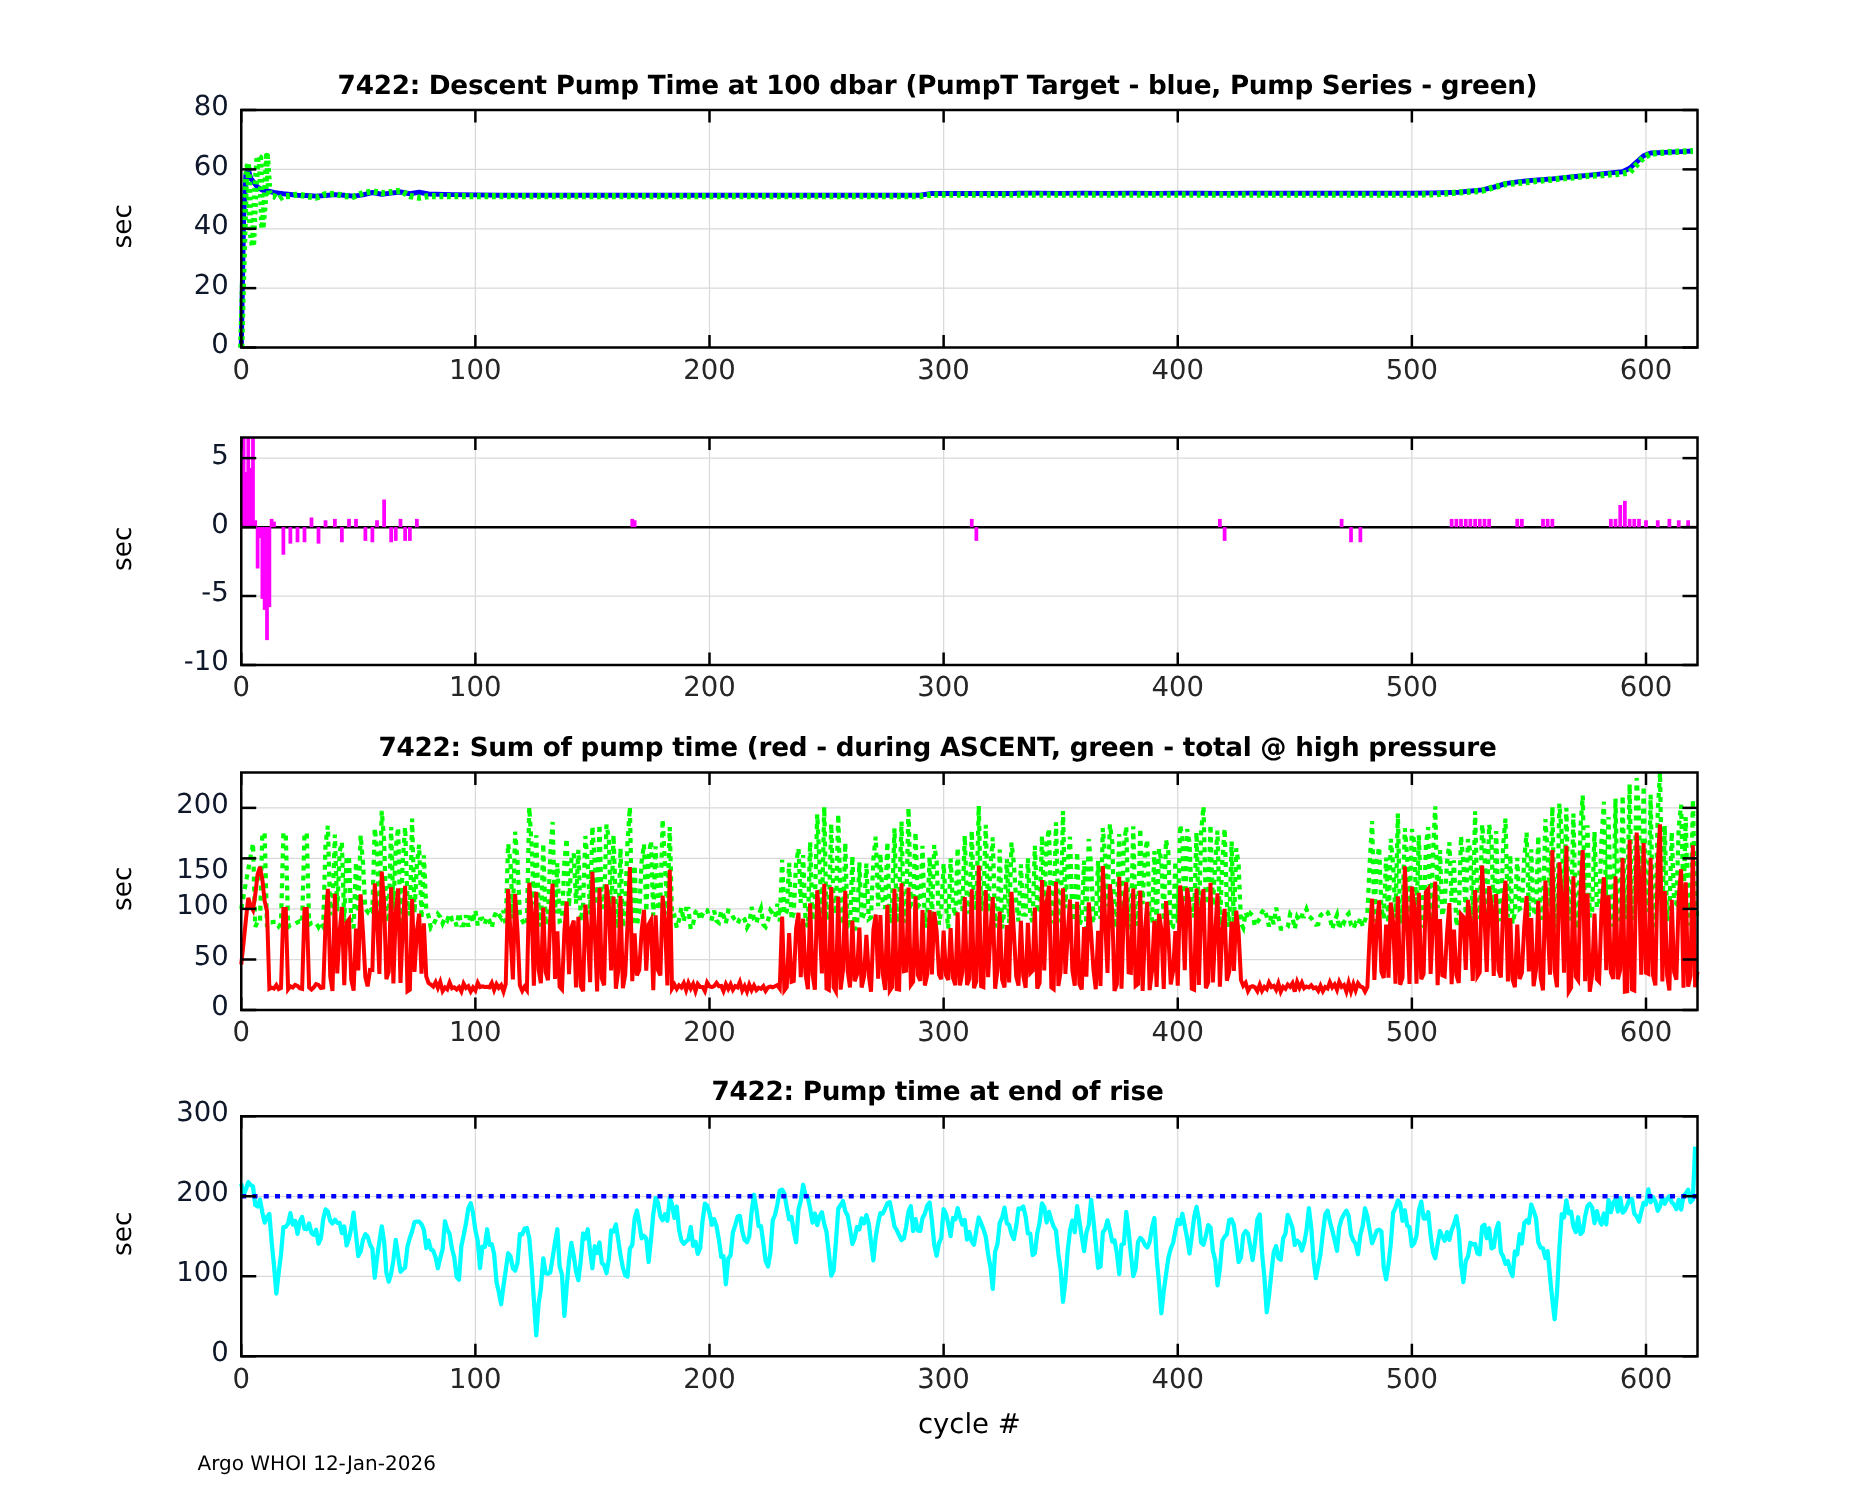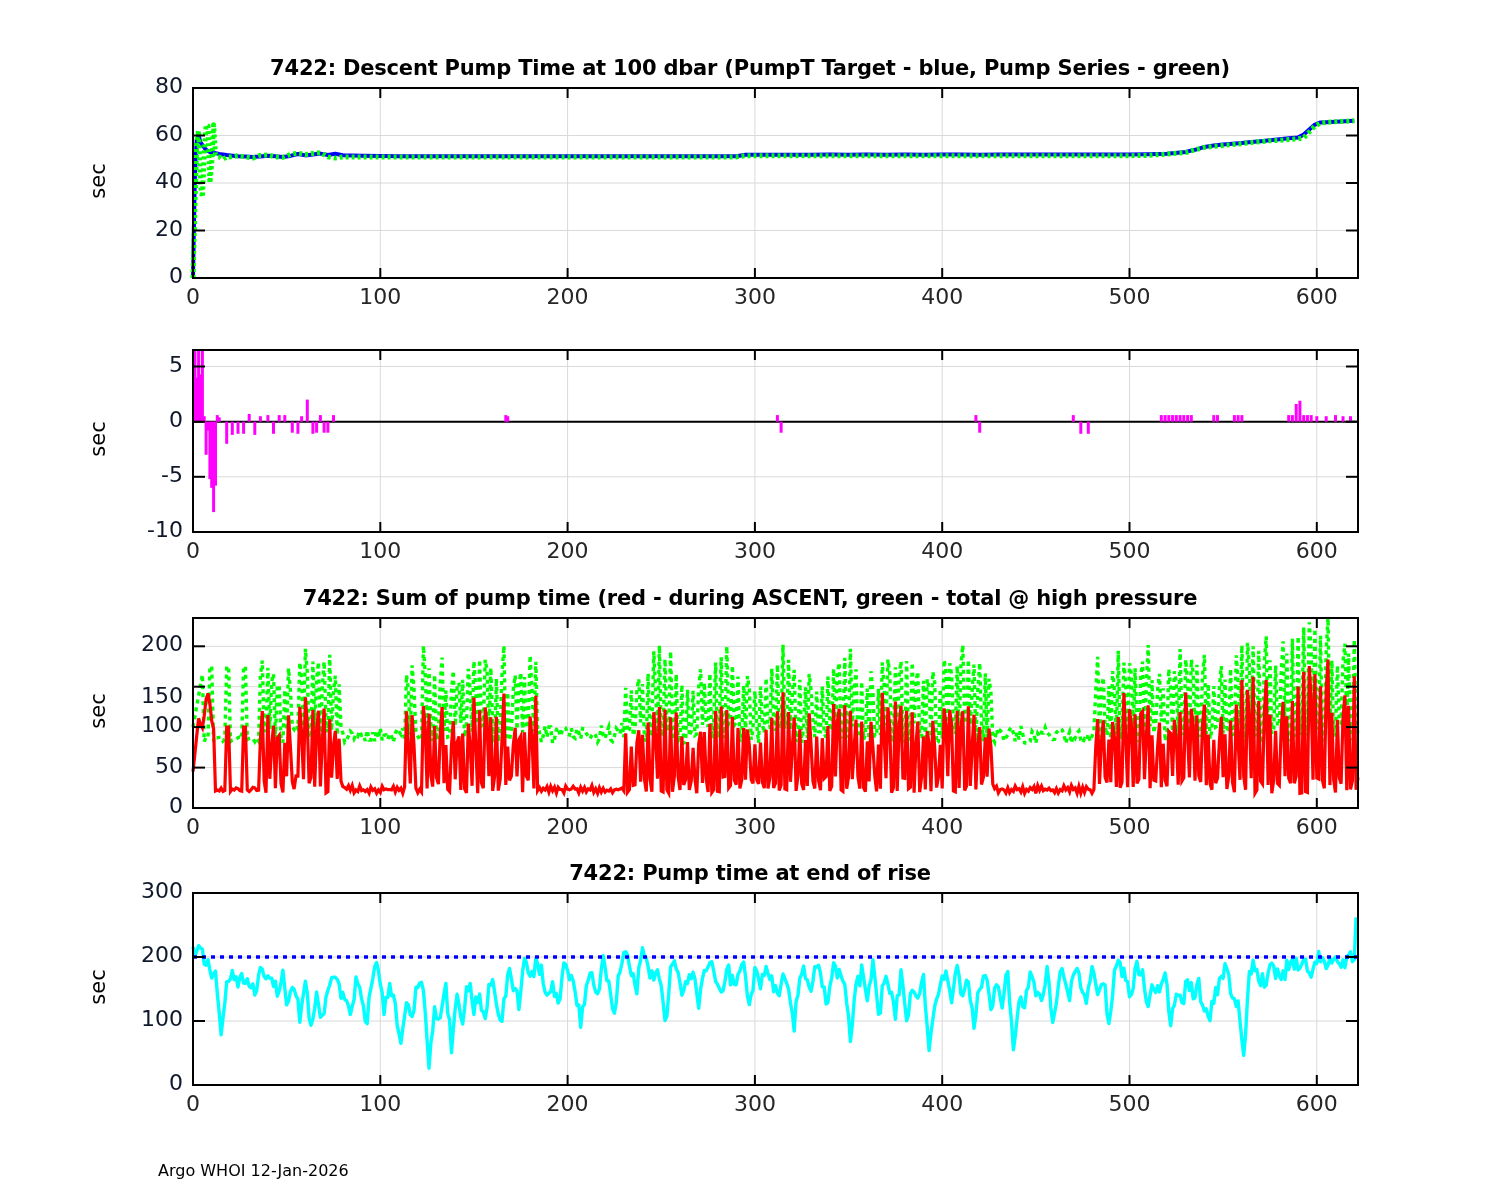"cycle #" div.xlabel { html: none -> <div>cycle #</div> }
